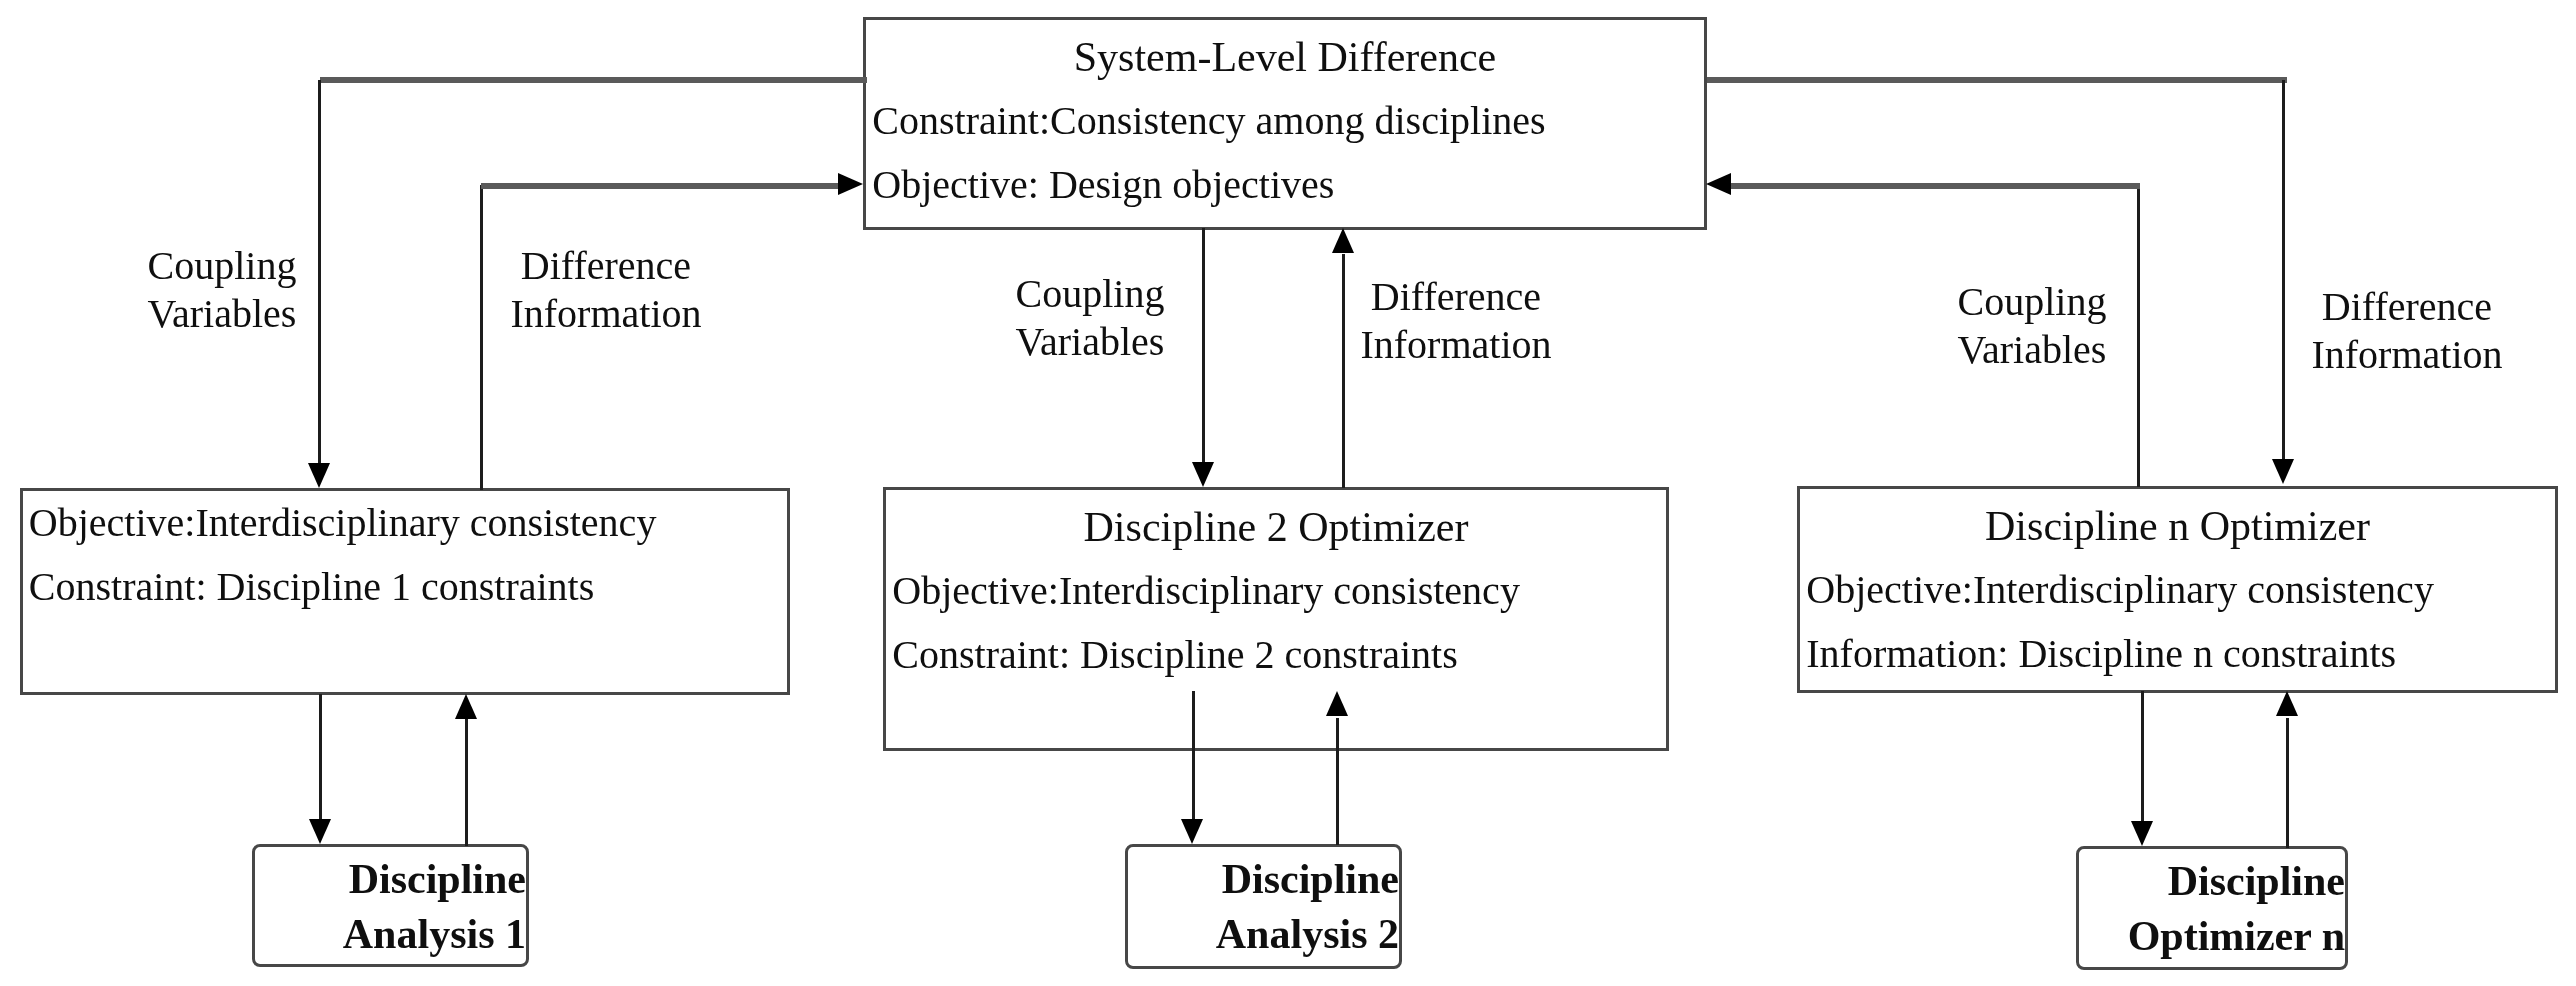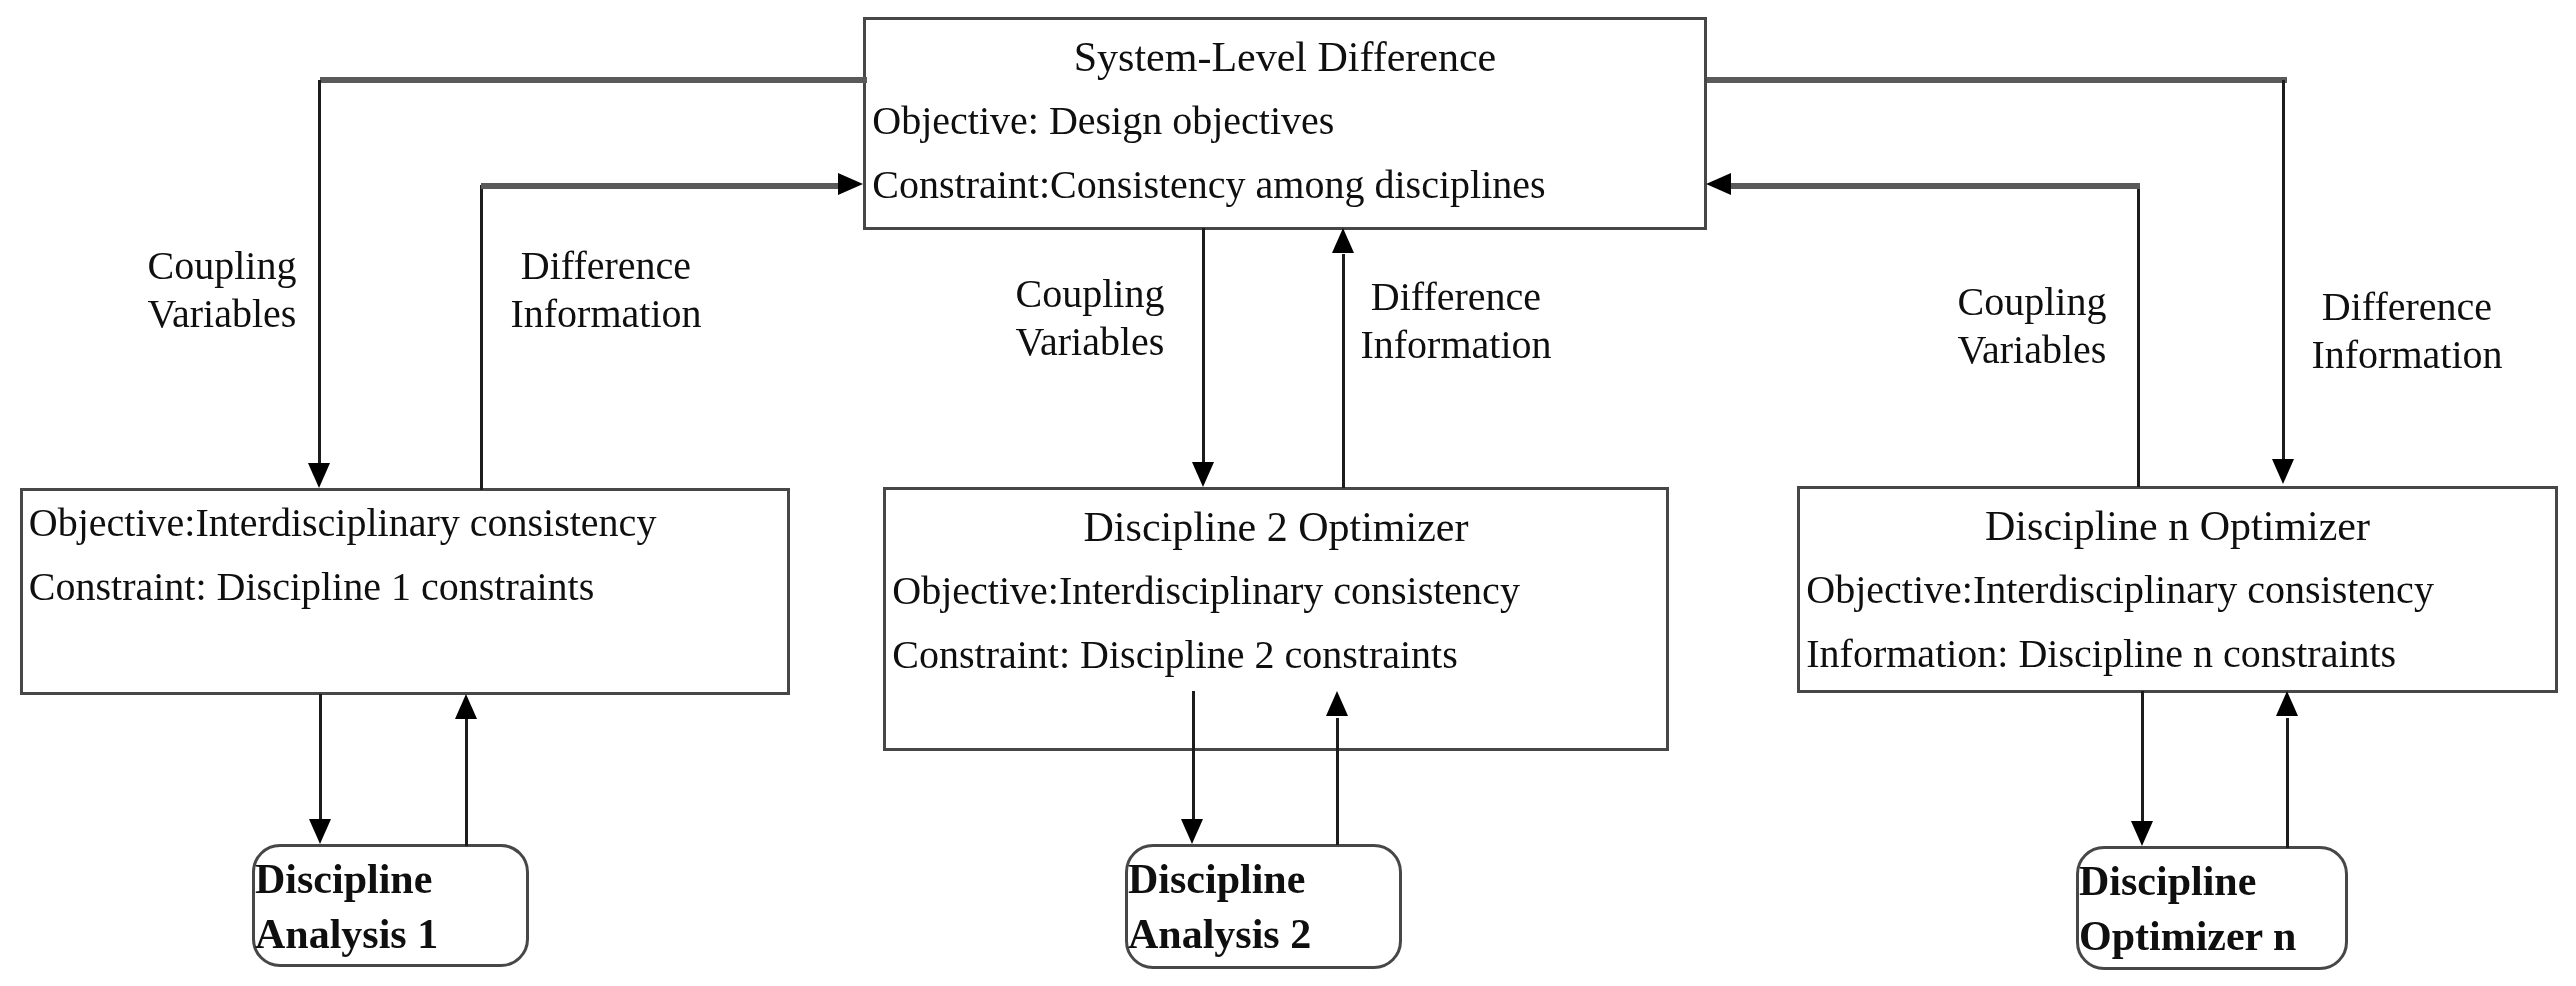"Objective: Design objectives" div.opt-line { order: before "Constraint:Consistency among disciplines" -> after "Constraint:Consistency among disciplines" }
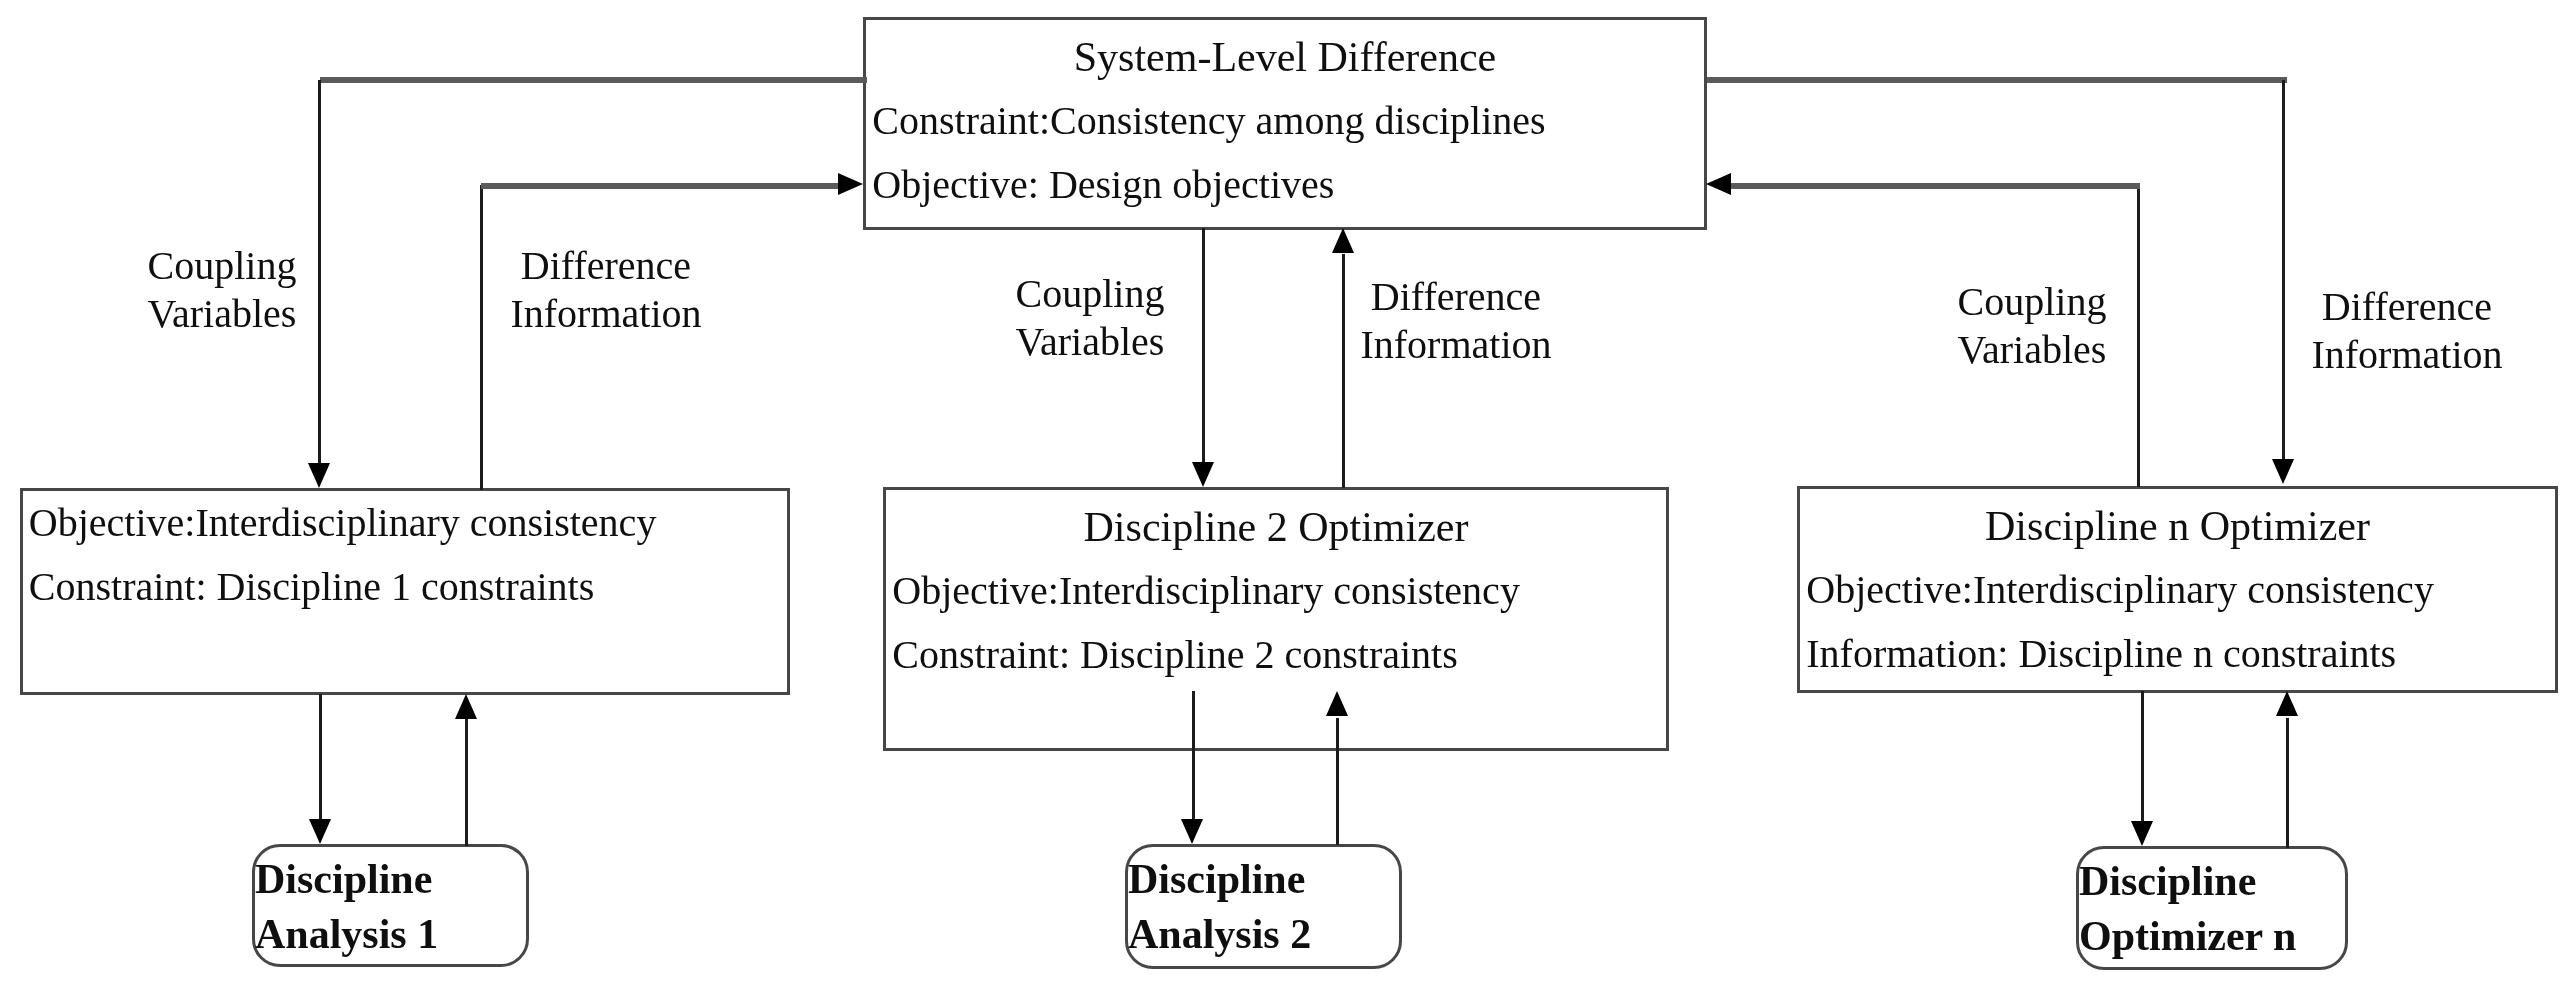"Discipline" .analysis { border-radius: 28px -> 8px; text-align: left -> right }
